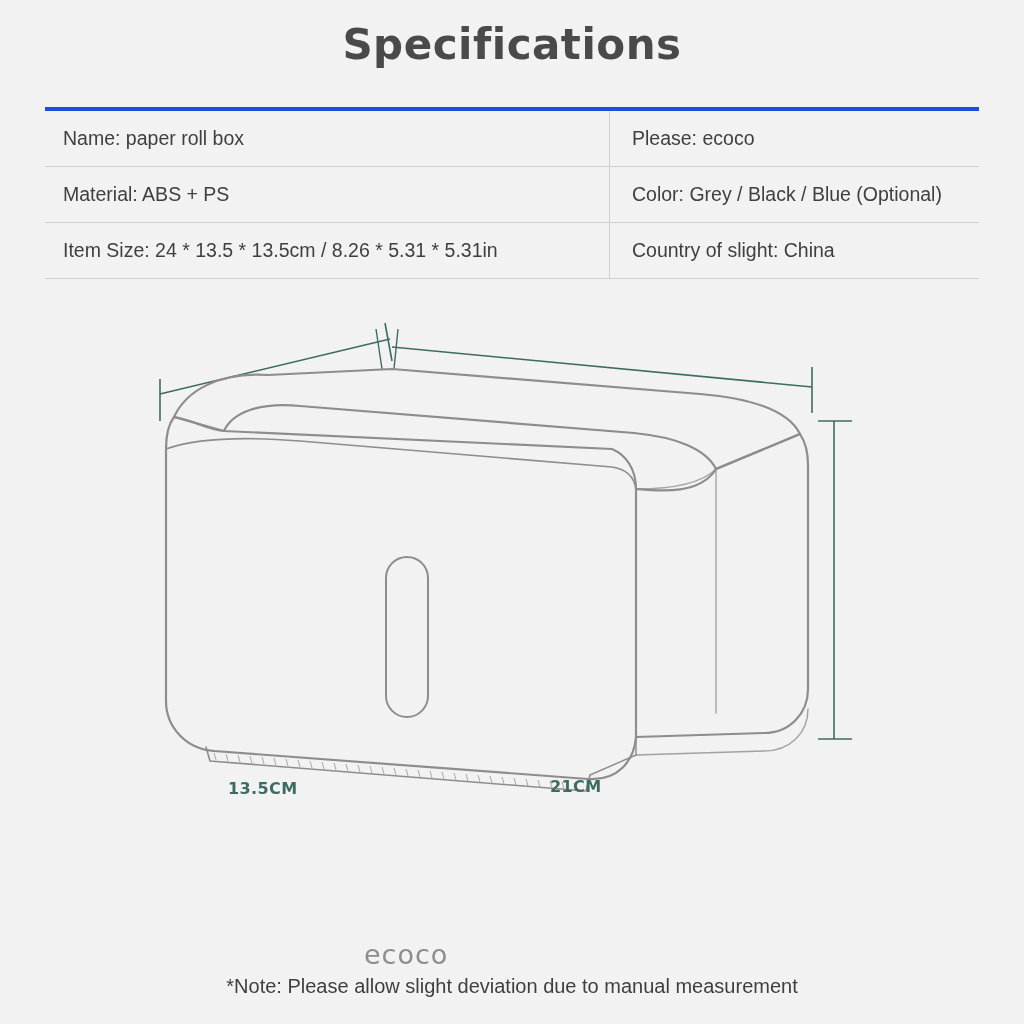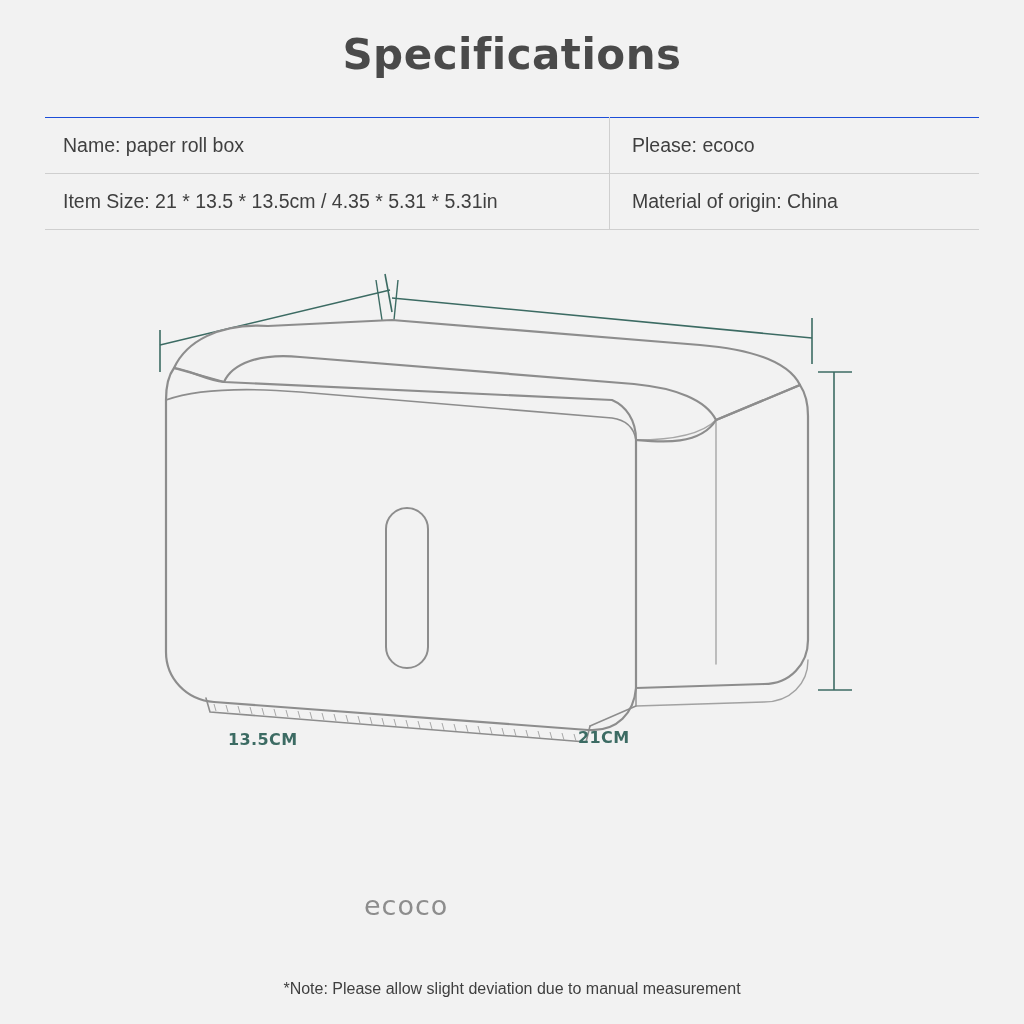"Specifications" .title { margin-top: 30px -> 20px }
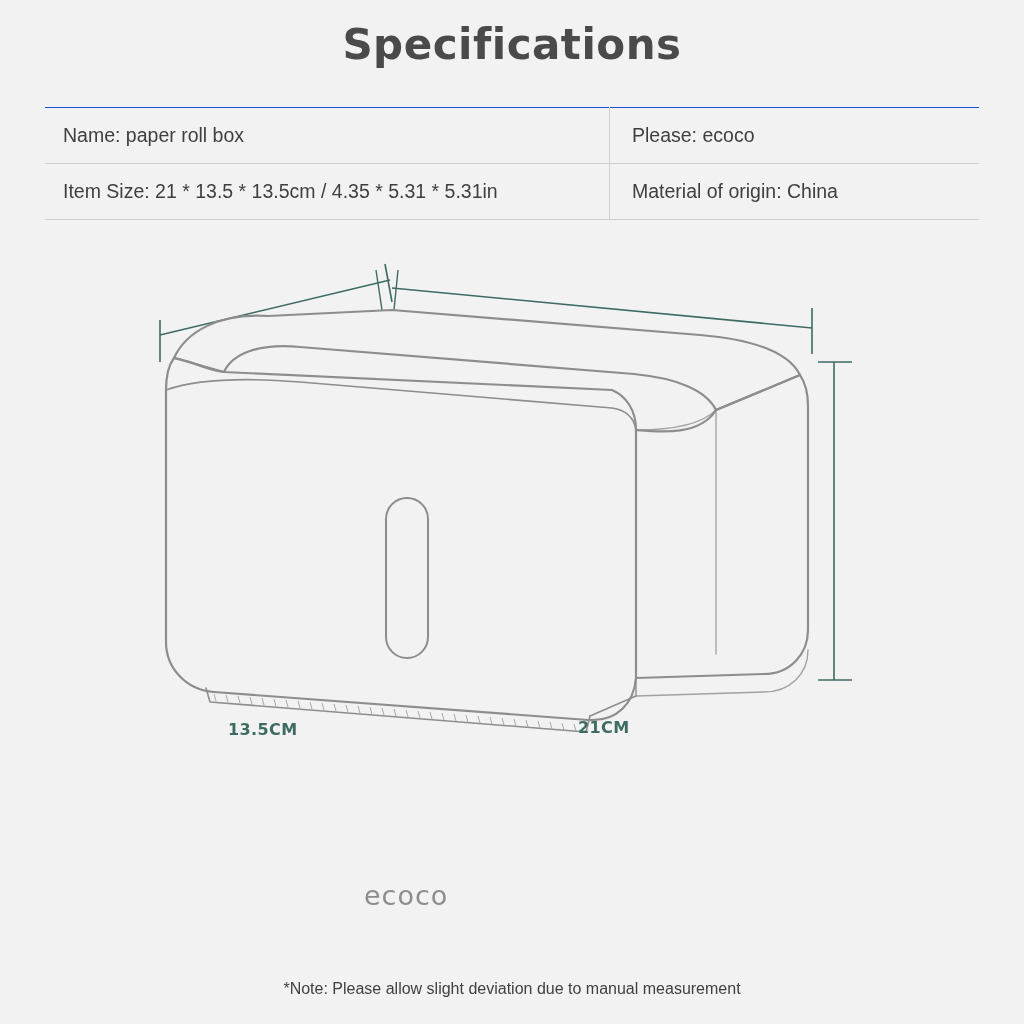"Name: paper roll box" .spec-table tr:first-child td { border-top: 1px solid #1d4ed8 -> 4px solid #1d4ed8 }
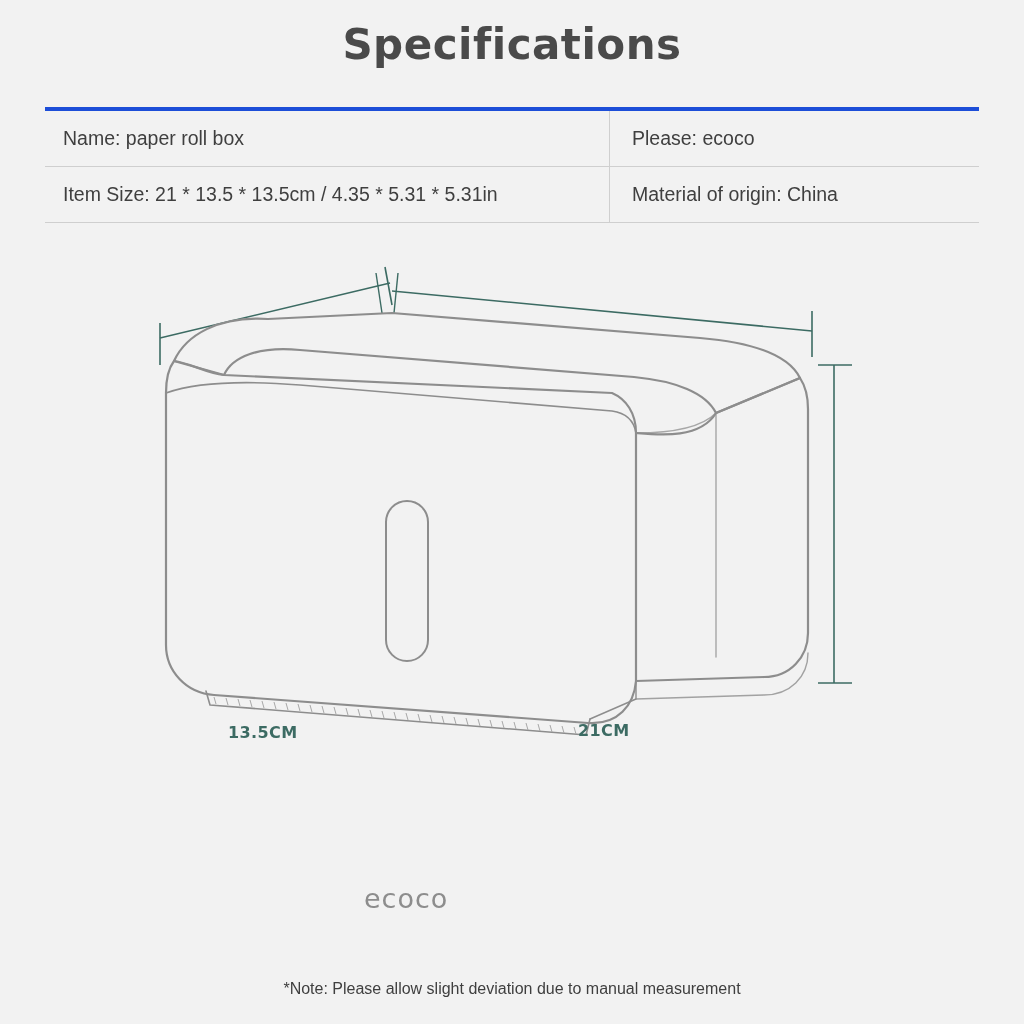"Material: ABS + PS" tr { html: none -> <tr> <td>Material: ABS + PS</td> <td>Color: Grey / Black / Blue (Optional)</td> </tr> }
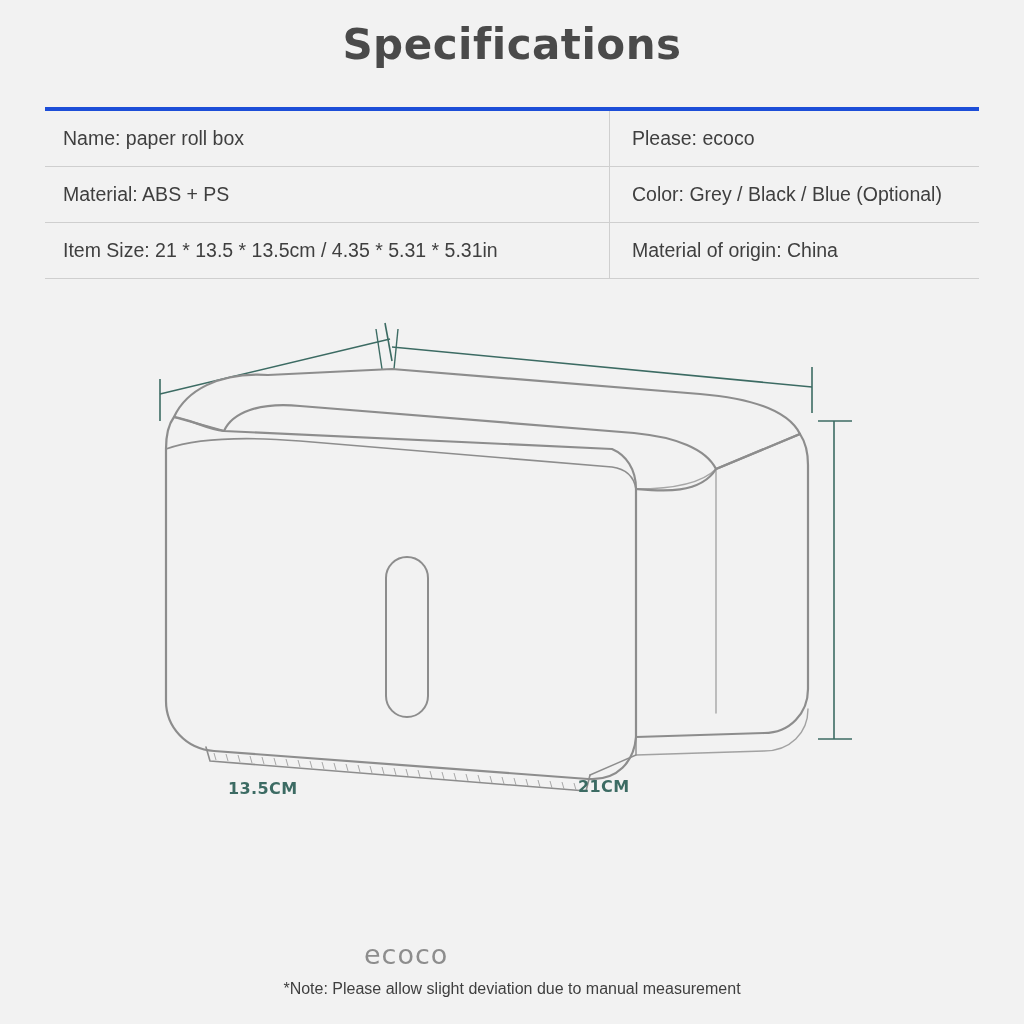"Item Size: 21 * 13.5" td.left-cell { text: 21 * 13.5 * 13.5cm / 4.35 -> 24 * 13.5 * 13.5cm / 8.26 }
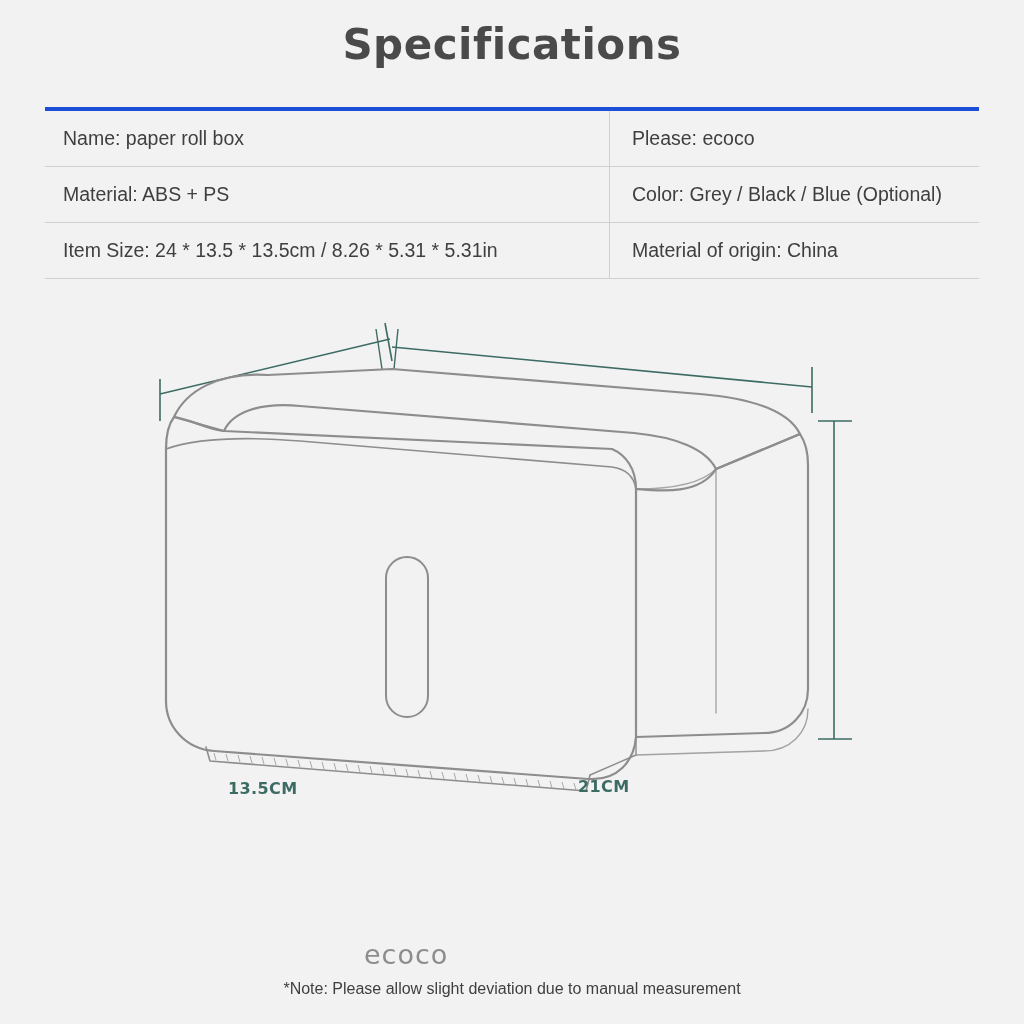"Material of origin: China" td.right-cell { text: Material of origin -> Country of slight }
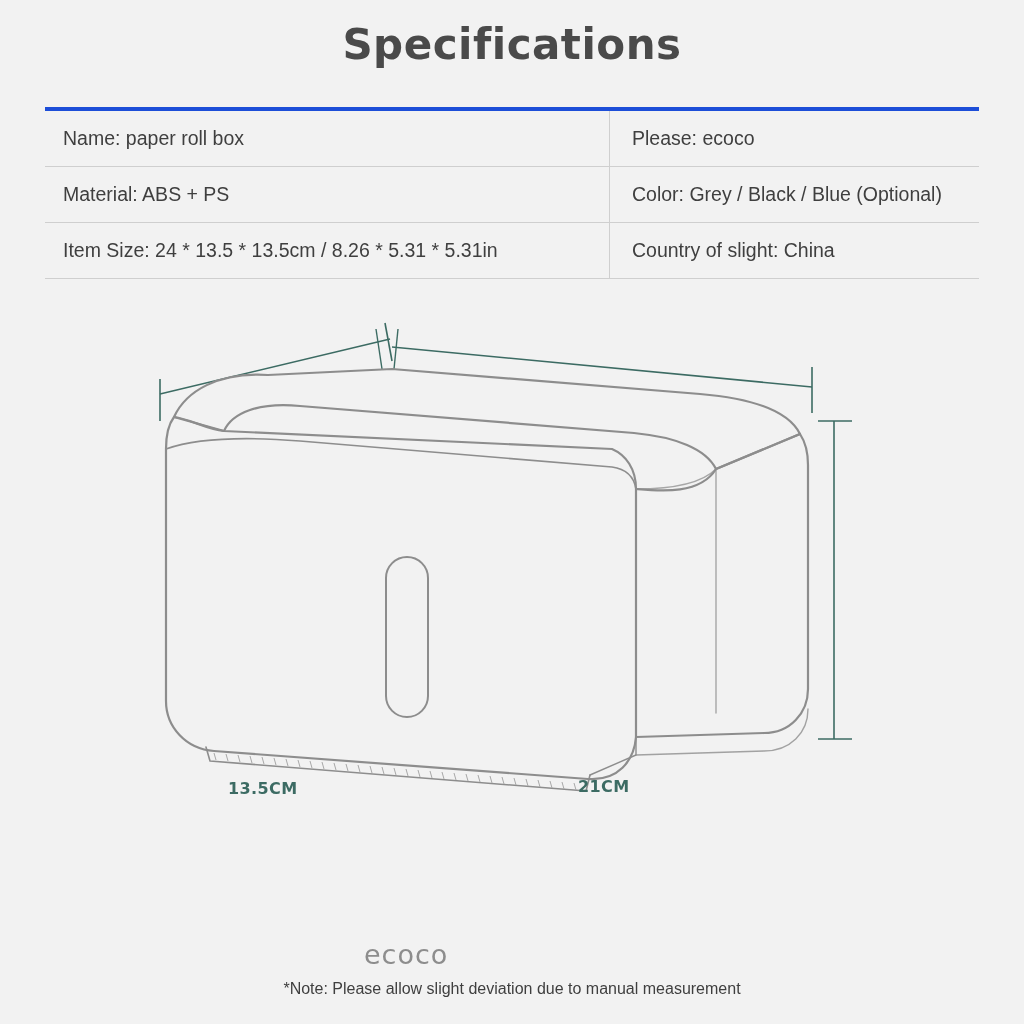"21CM" #dim-depth-label { left: 578px -> 550px }
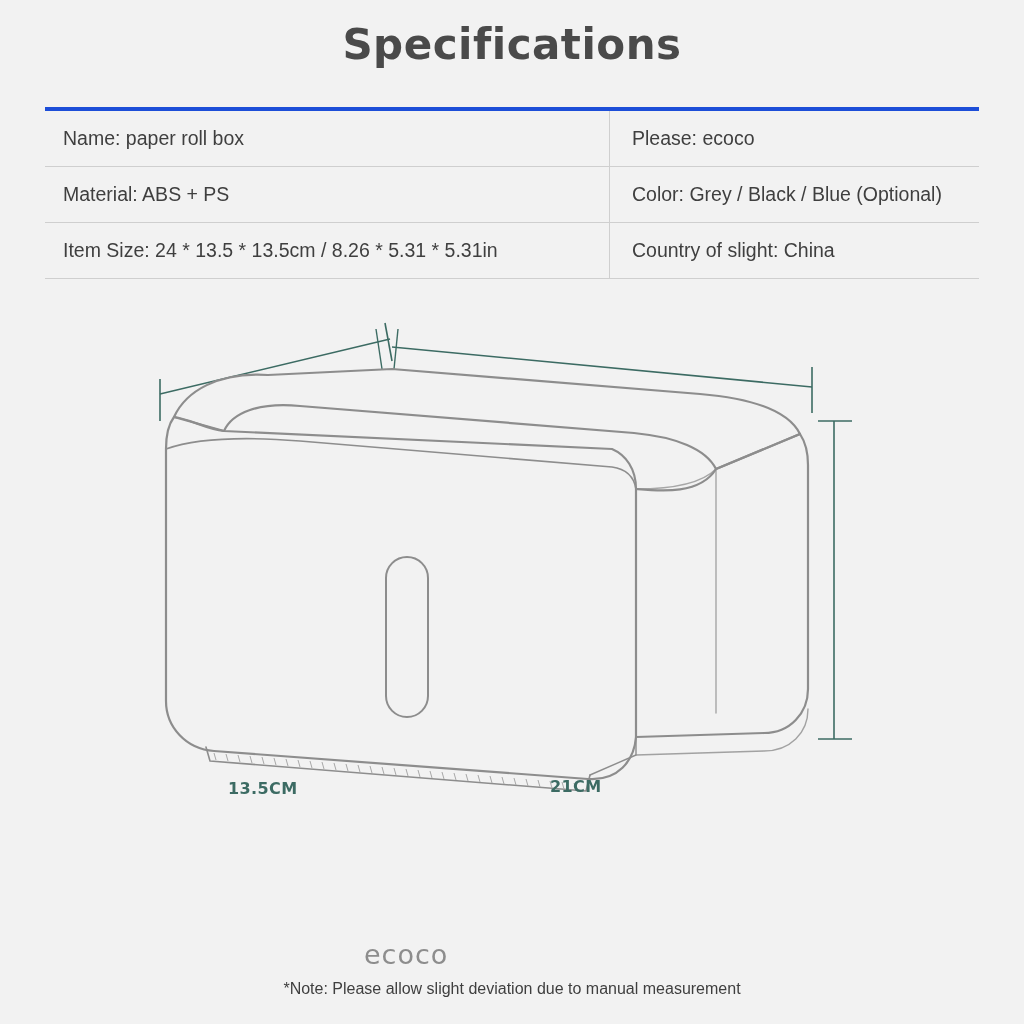"*Note: Please allow slight deviation" .note { font-size: 16px -> 20px }
